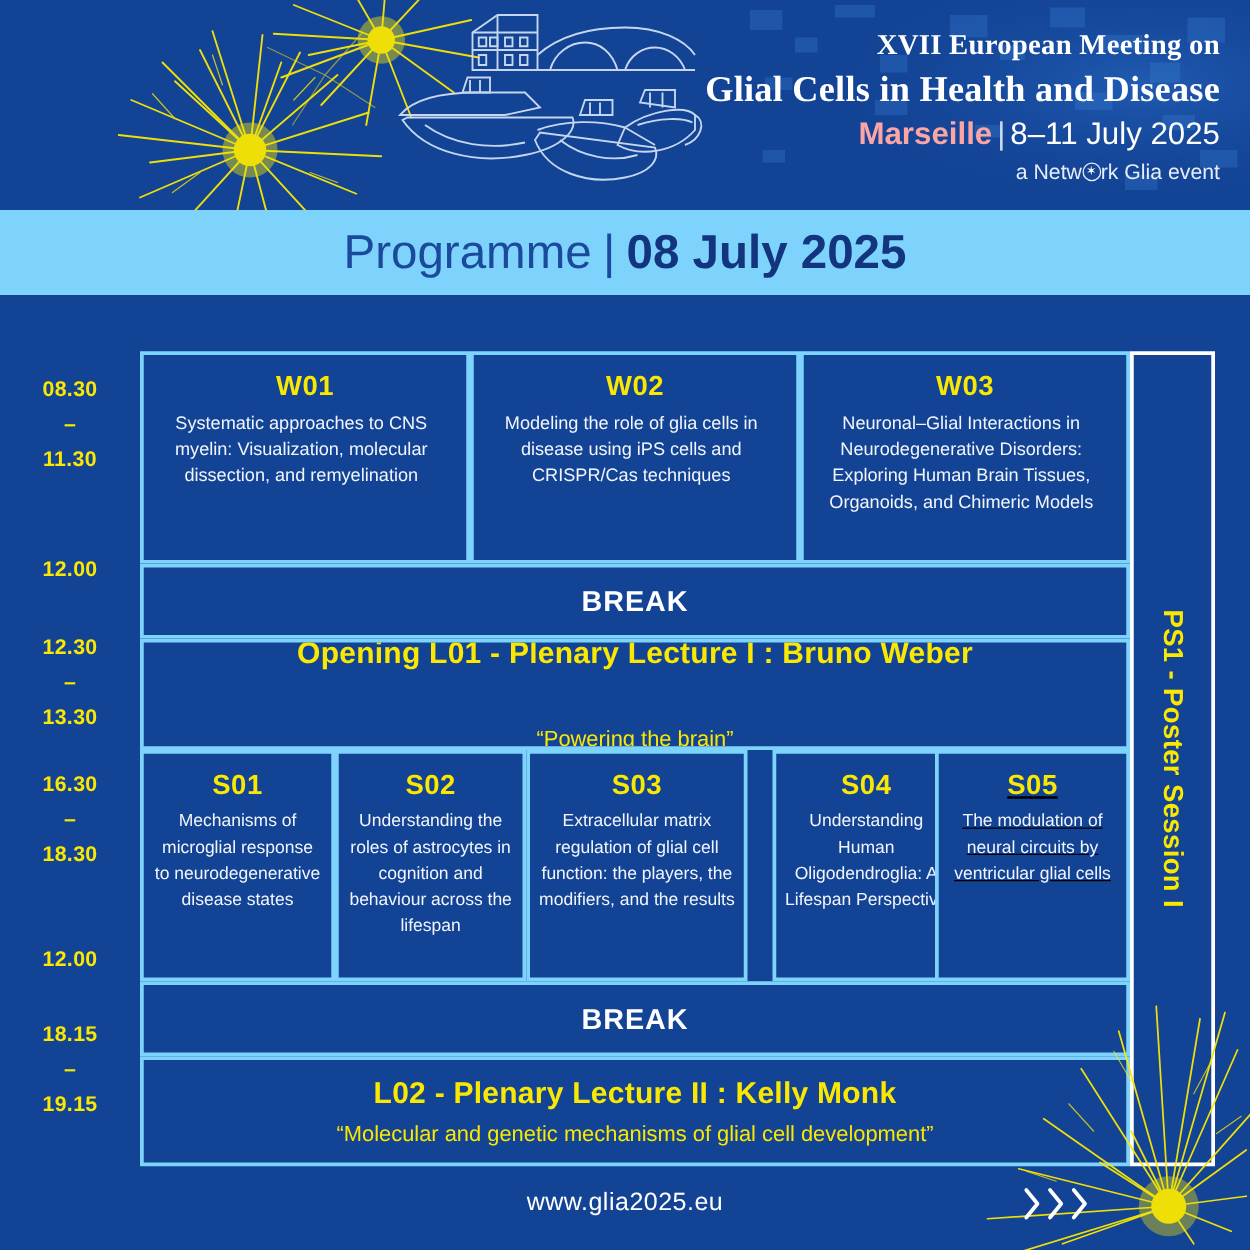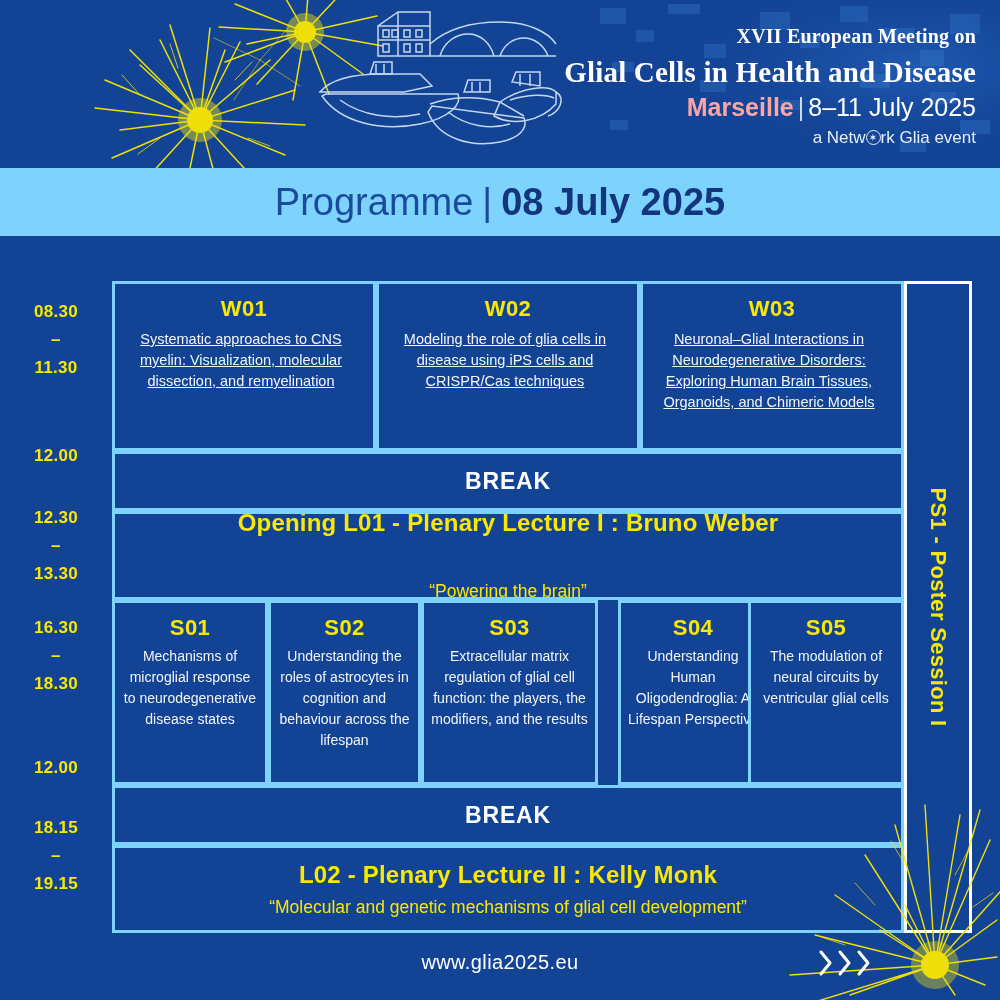"XVII European Meeting on" .title-line1 { font-size: 20px -> 23px }
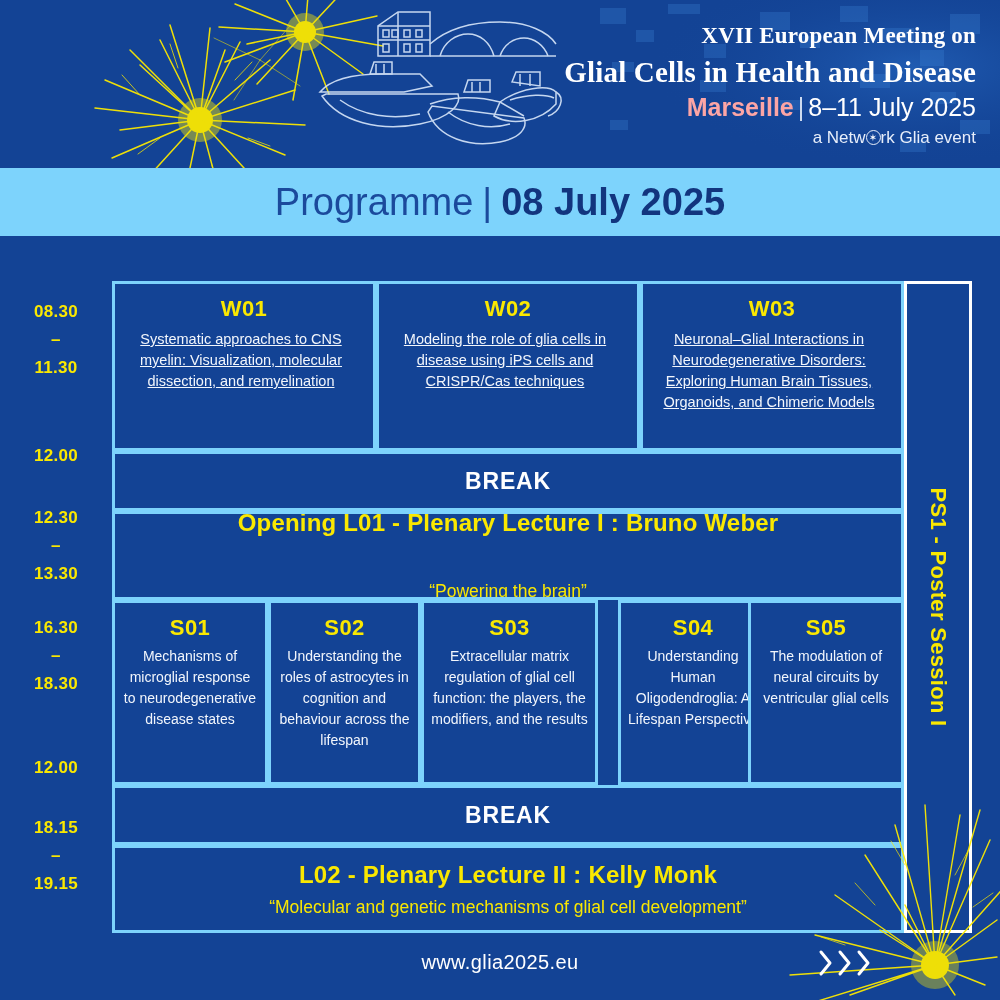"Systematic approaches to CNS myelin:" .desc { text-decoration: underline -> none }
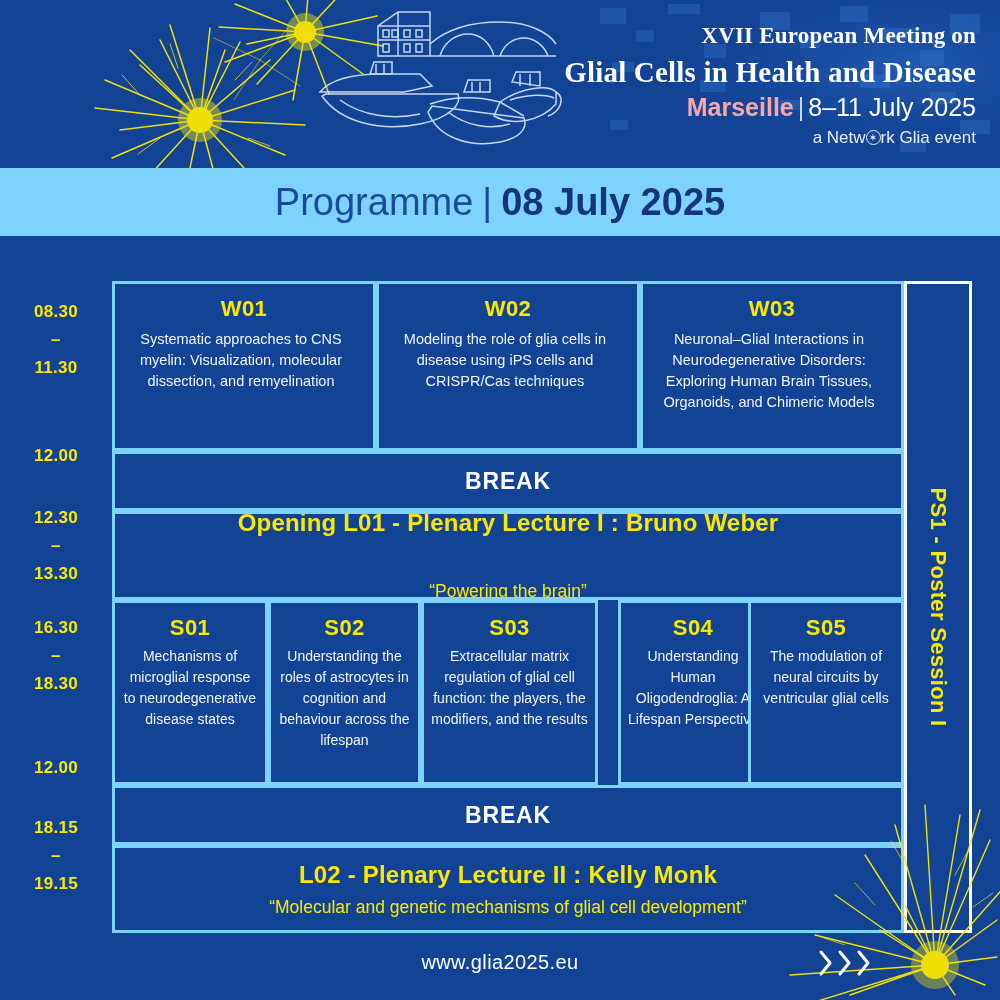"S05" div.cell { text-decoration: none -> underline }
